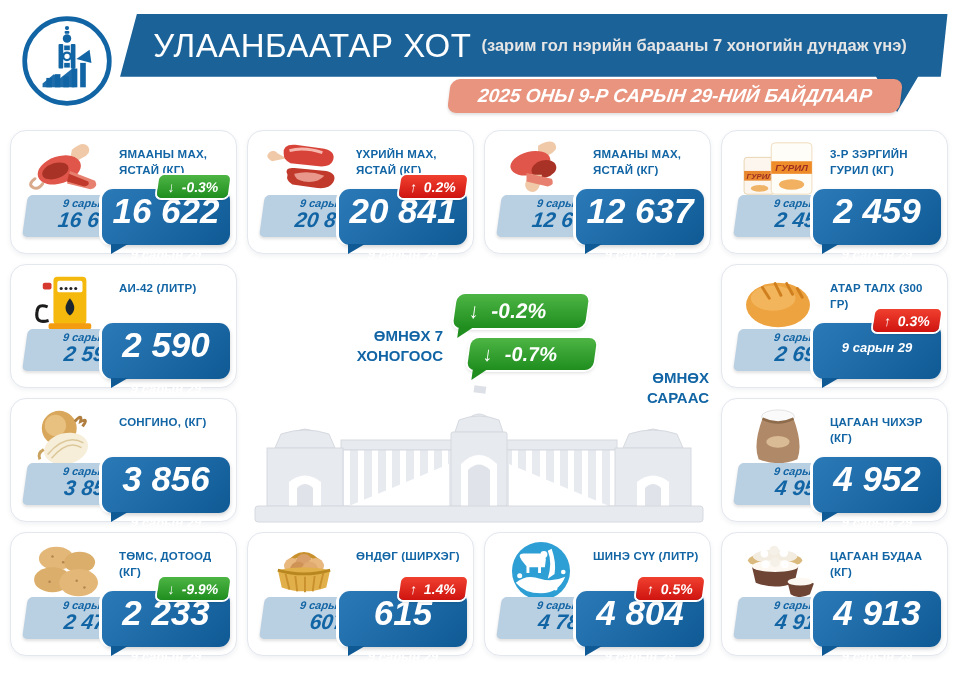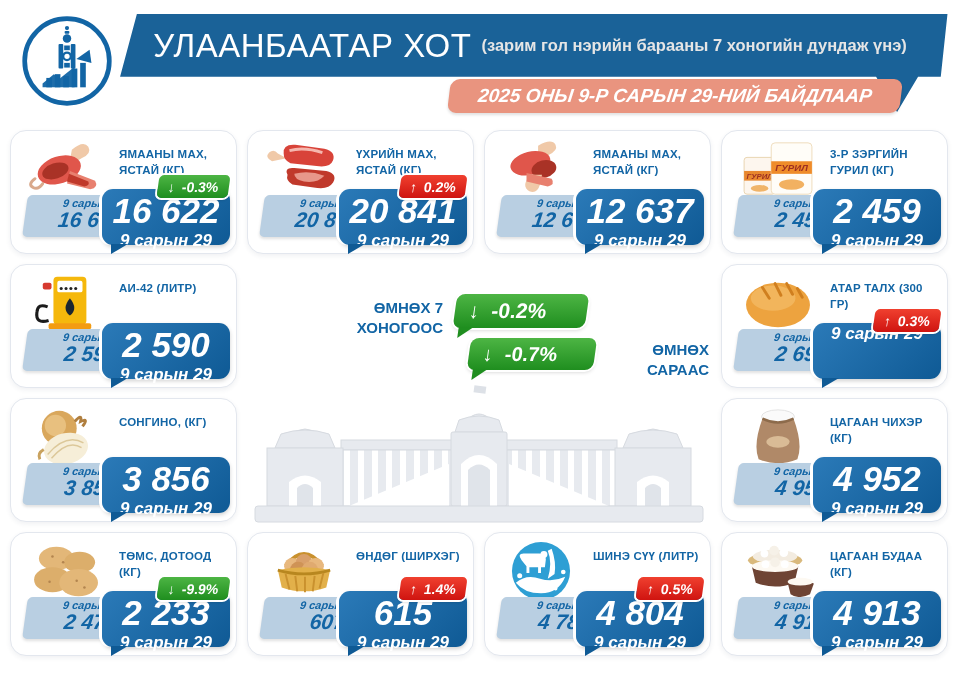"9 сарын 29" .tag-curr .d { font-size: 17px -> 13px; margin-top: 1px -> 17px }
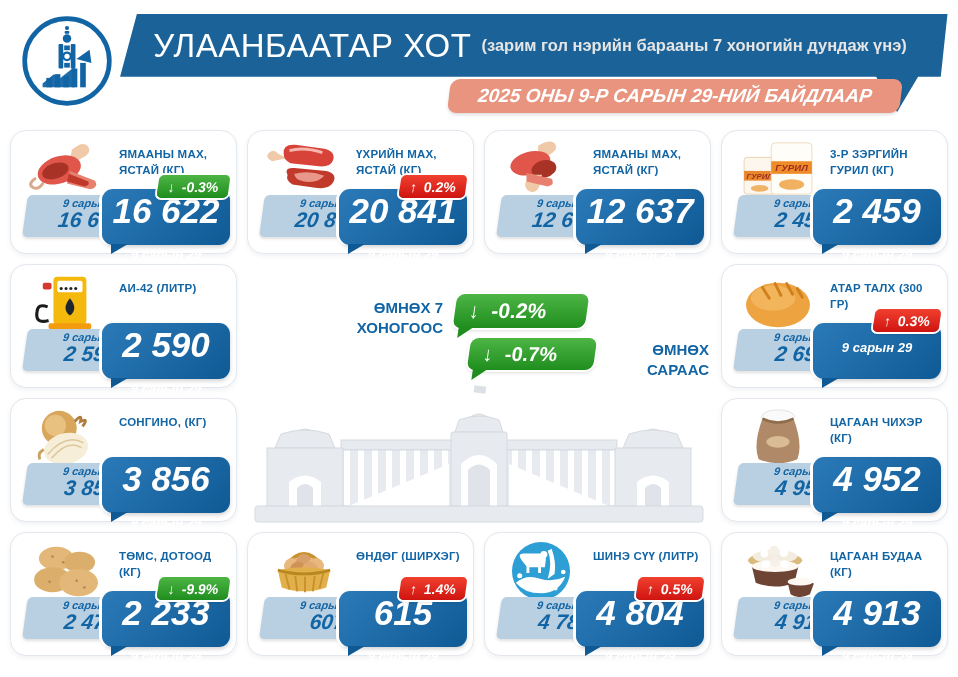"ӨМНӨХ 7 ХОНОГООС" .sum-label { margin-top: none -> 28px }
